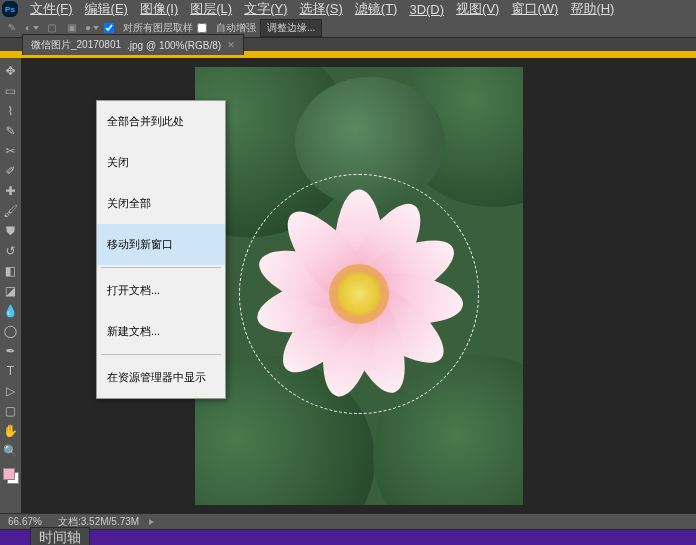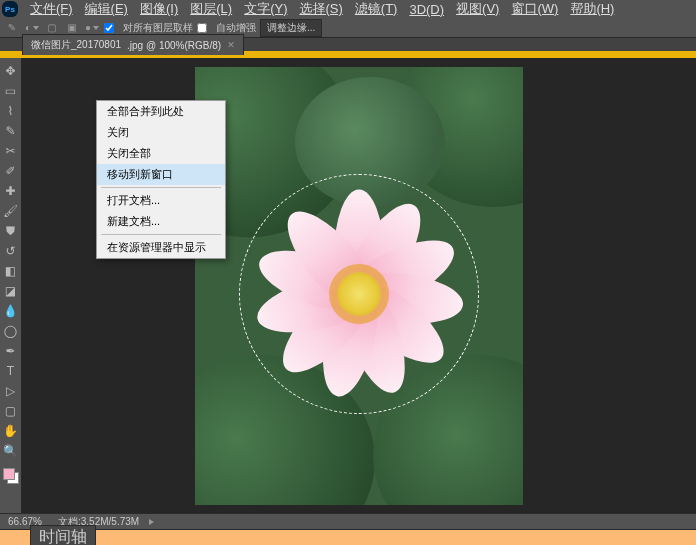"全部合并到此处" .context-menu .mi { padding: 3px 10px -> 13px 10px }
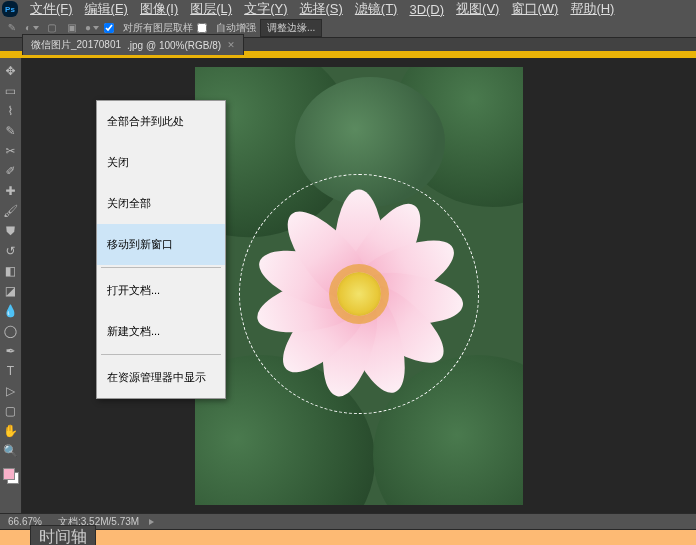"时间轴" .bottombar { background: #fdba74 -> #4c1d95; font-size: 16px -> 14px }
